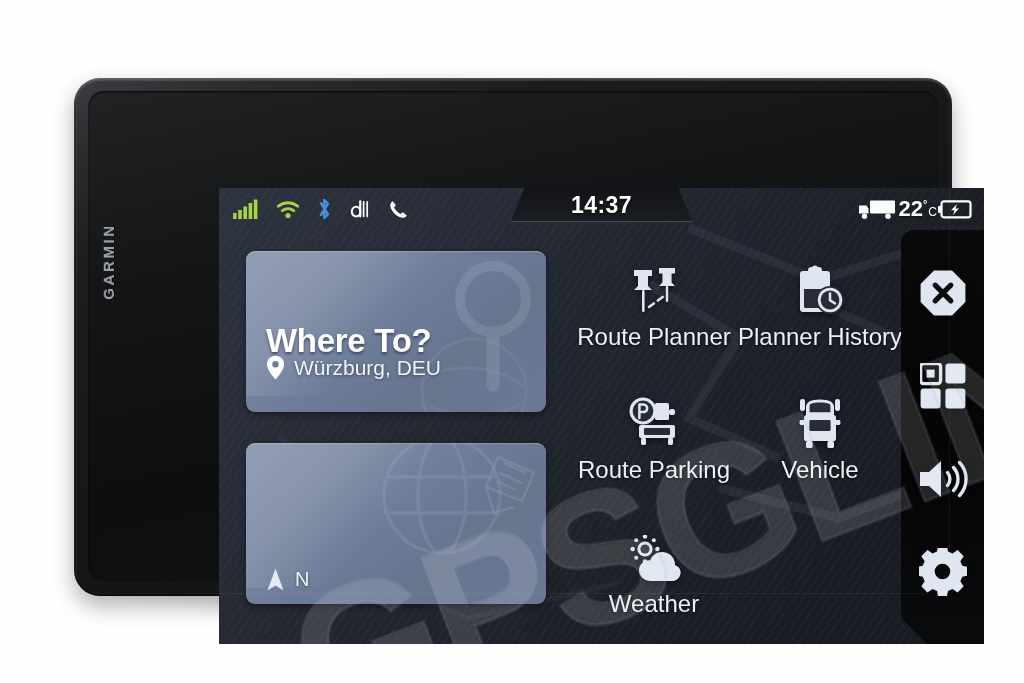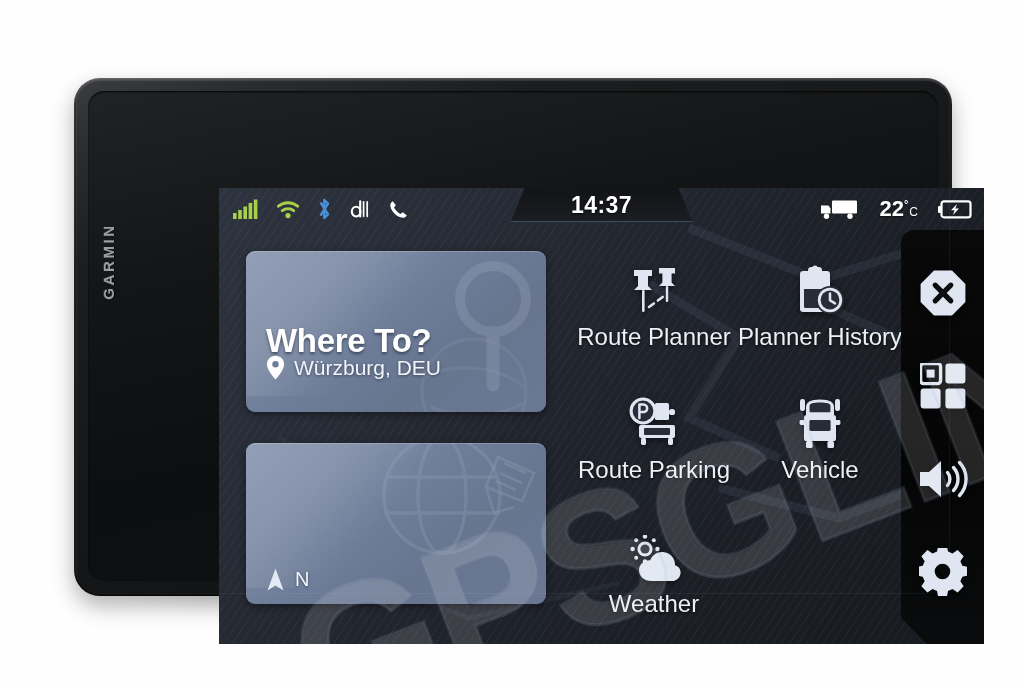"22°C" .sb-right { gap: 20px -> 1px }
